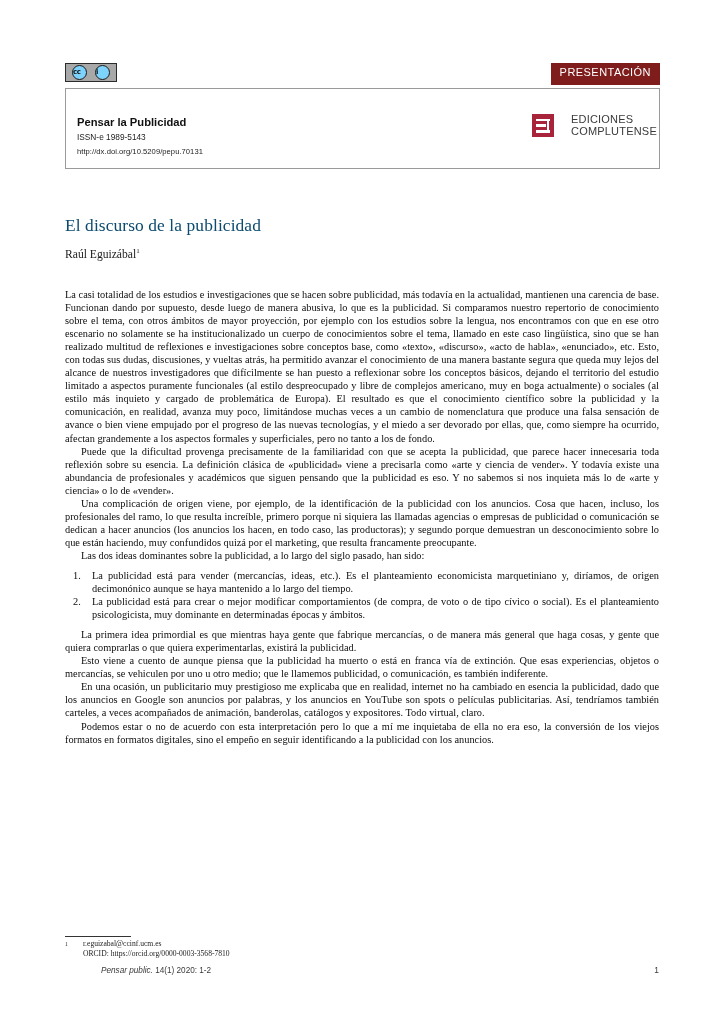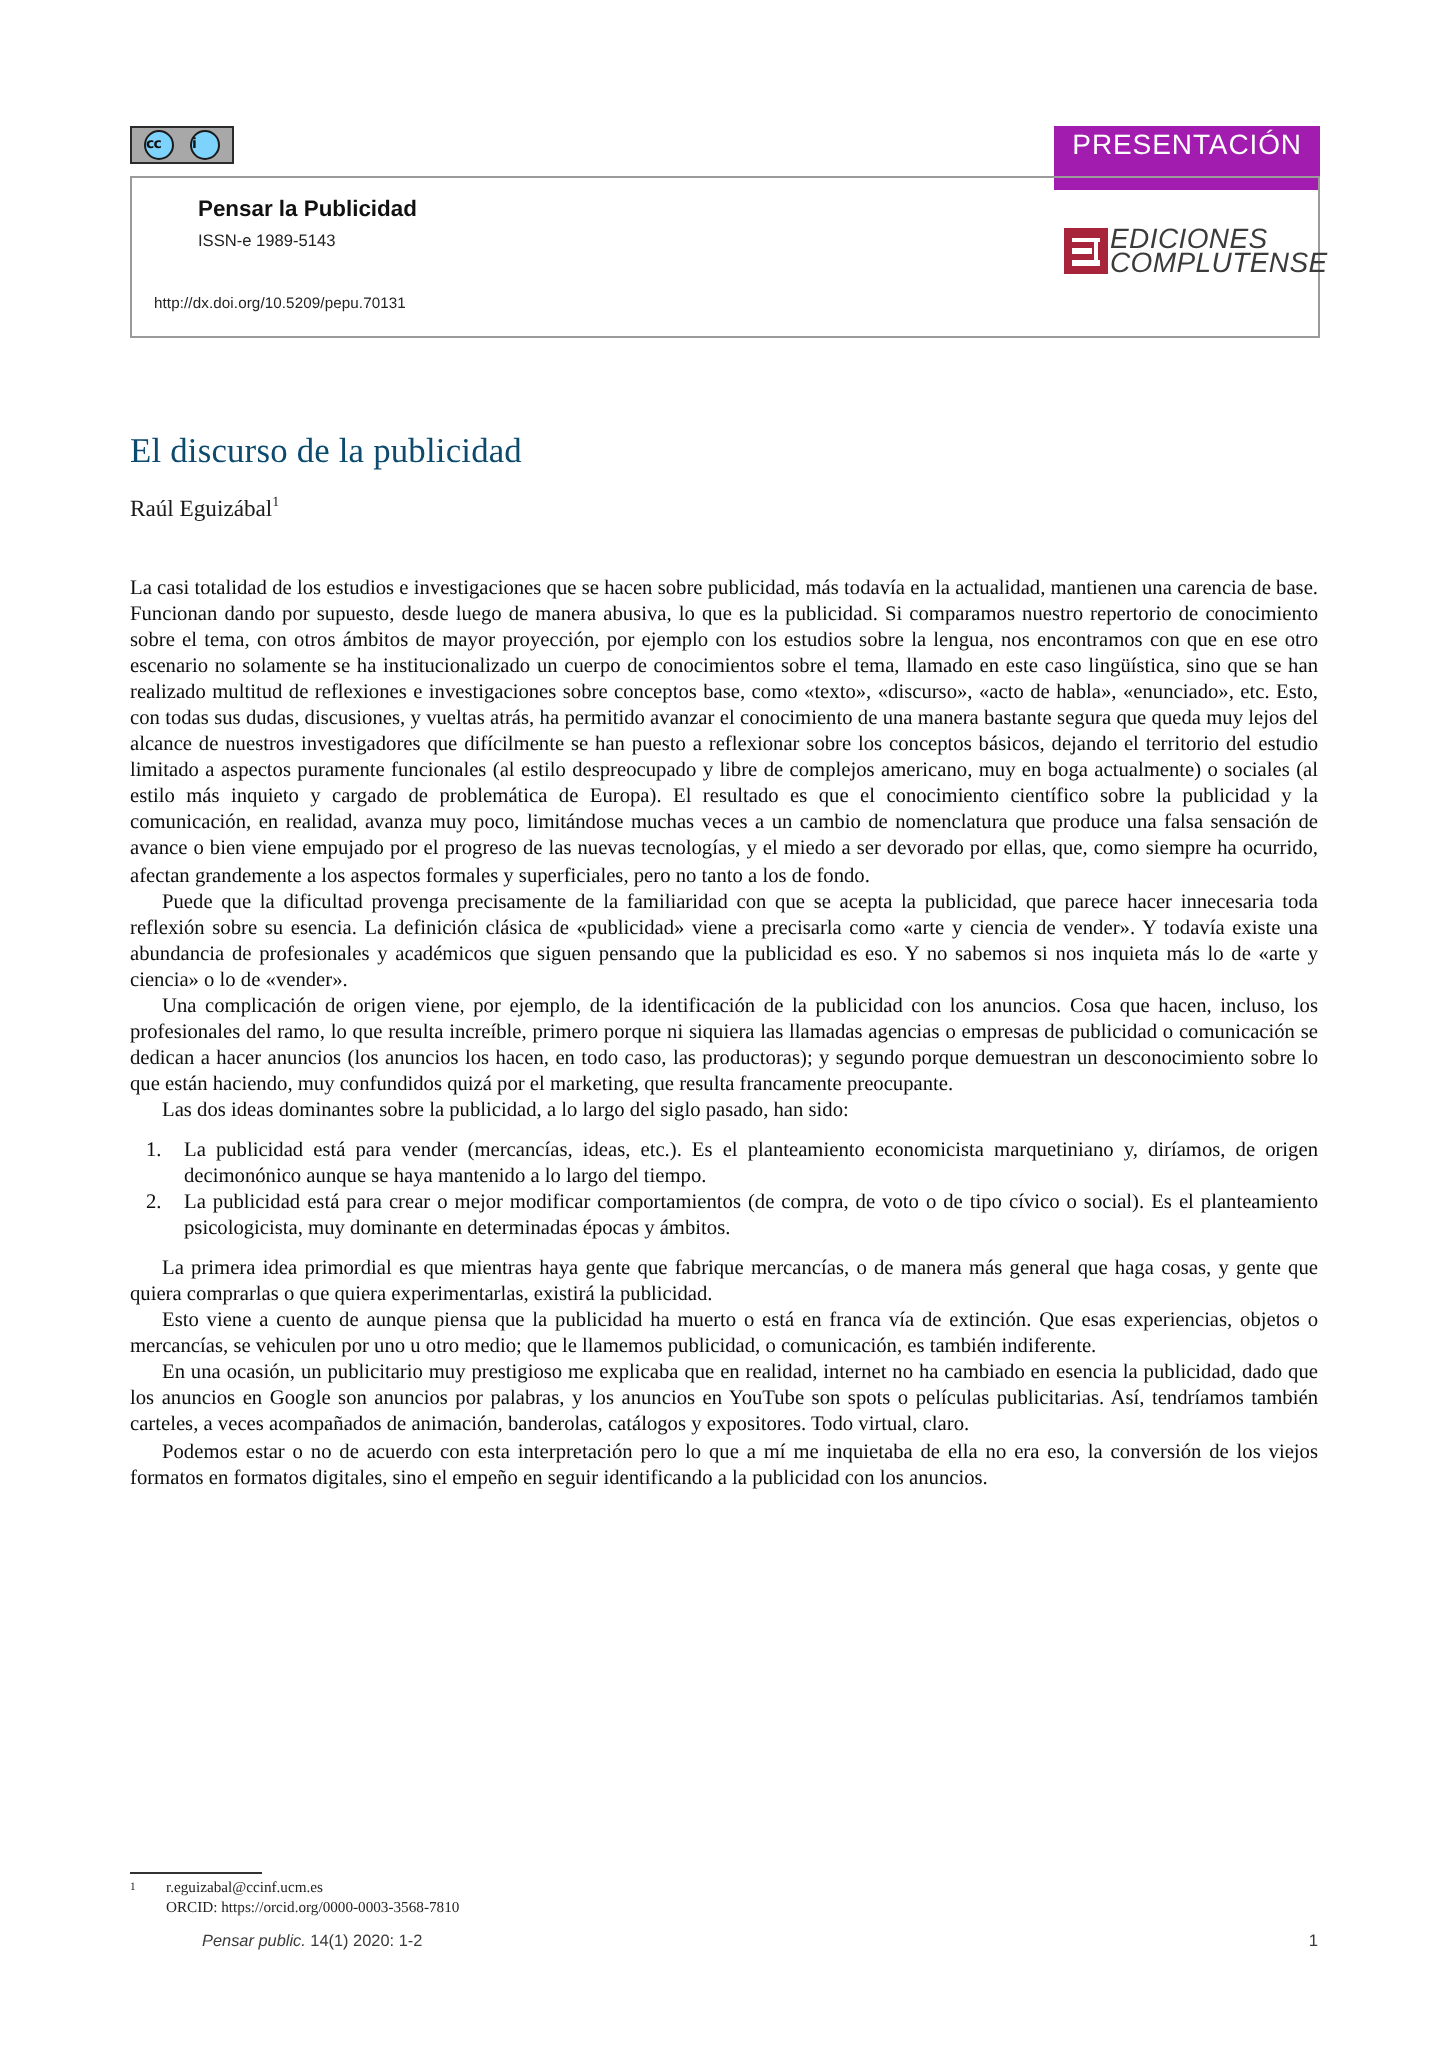"PRESENTACIÓN" .section-badge { background: #a21caf -> #7f1d1d; font-size: 14px -> 11px; padding: 4px 9px 18px 9px -> 4px 9px 8px 9px }
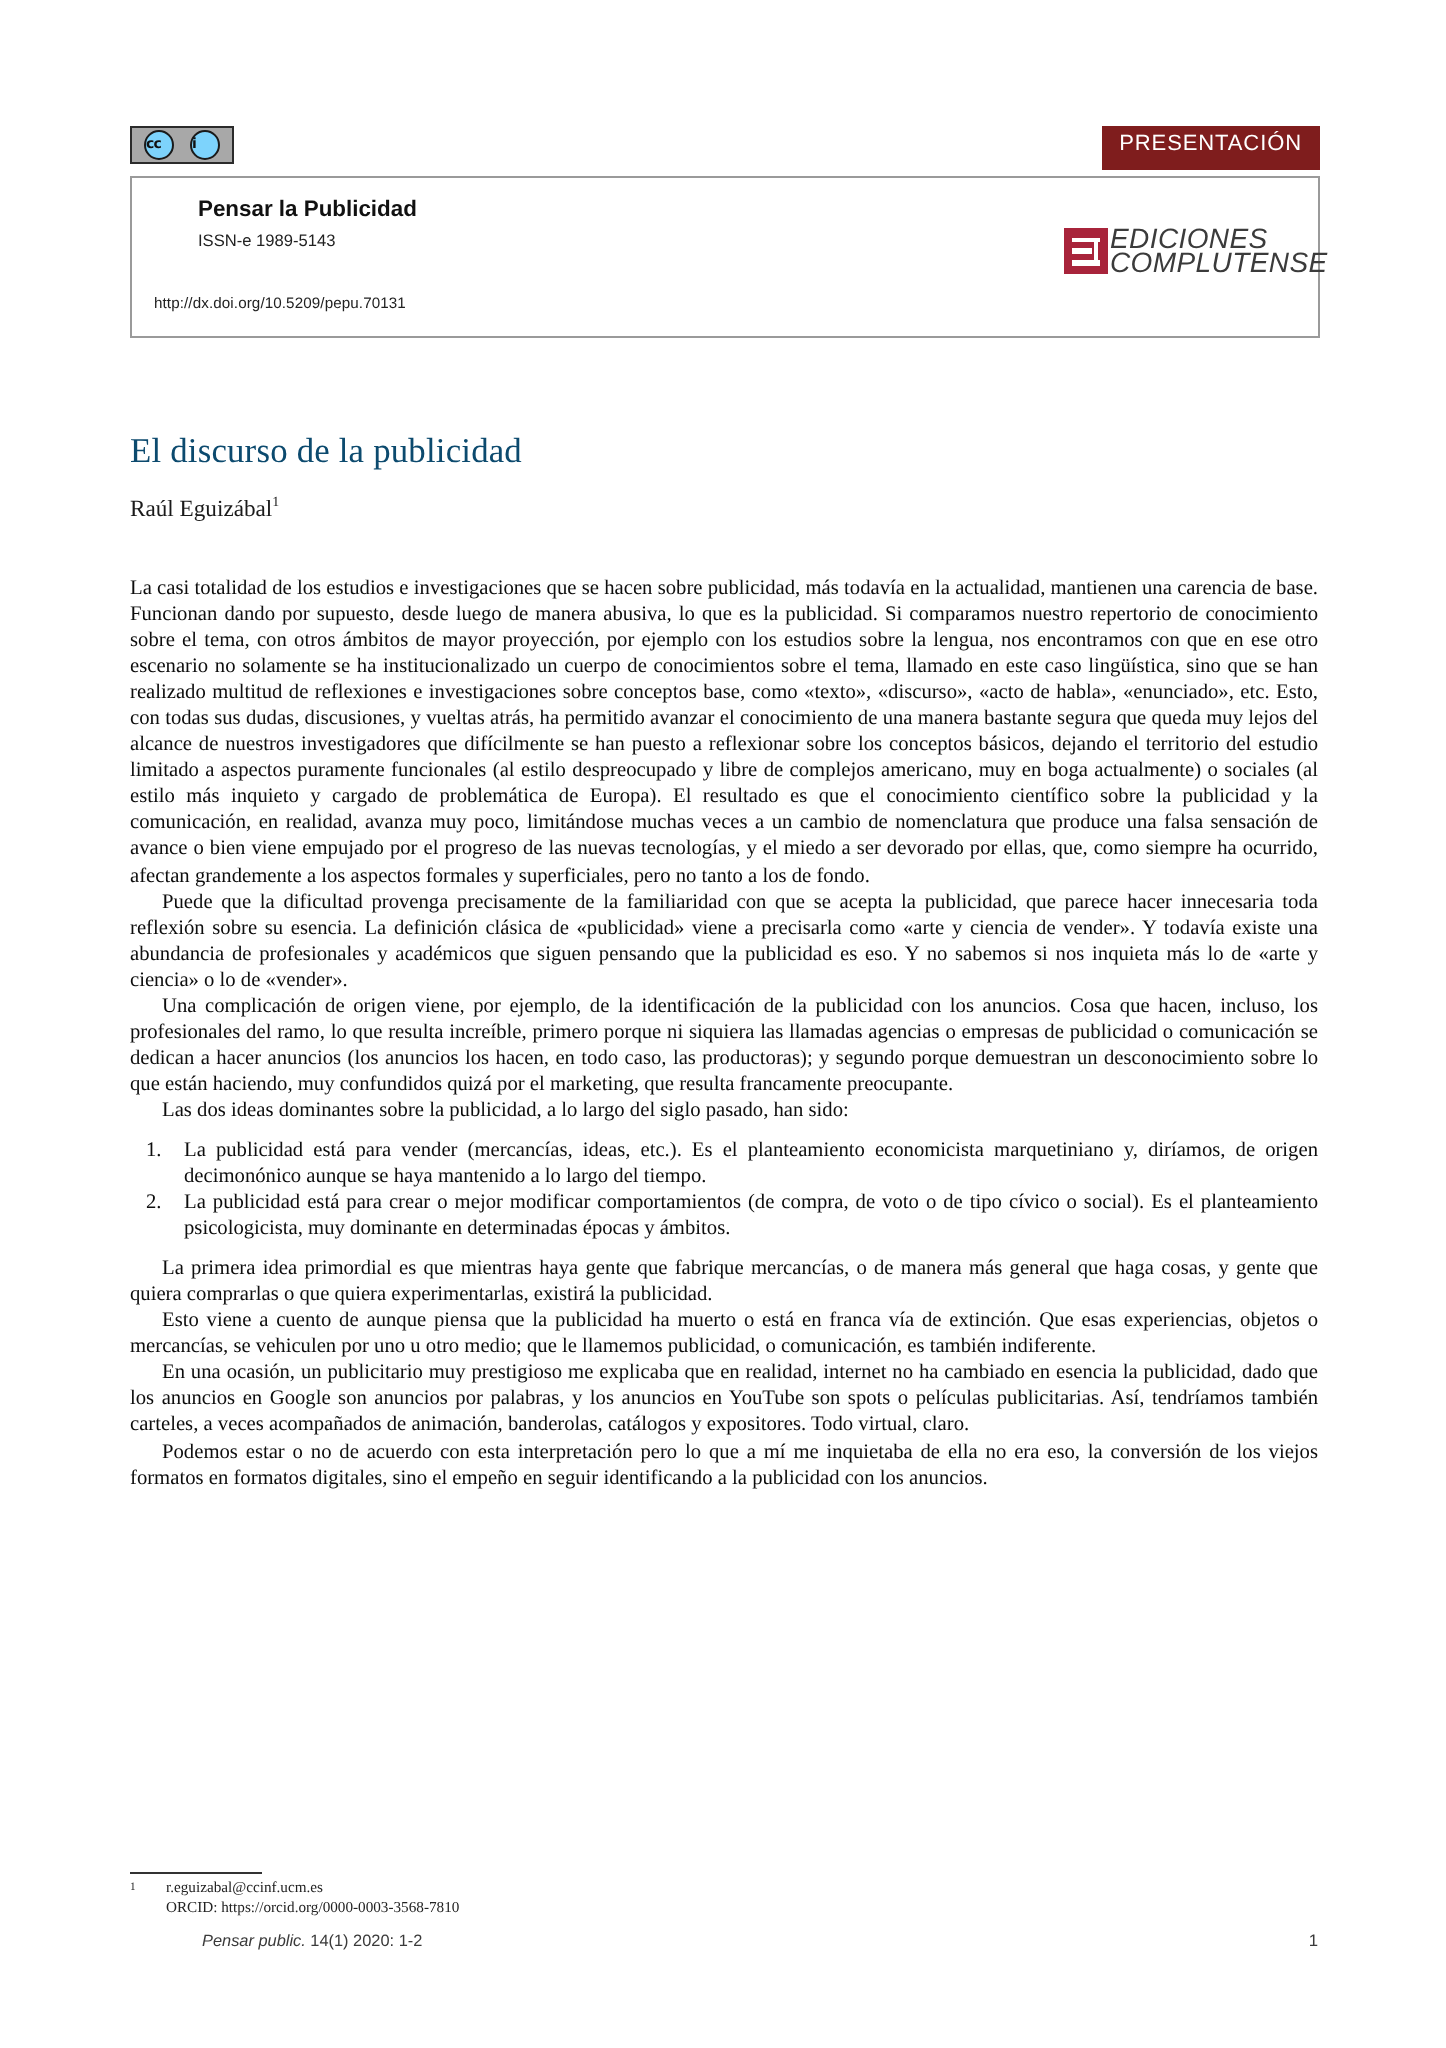"Pensar la Publicidad" .masthead-left { margin-left: 22px -> none; top: 9px -> 26px }
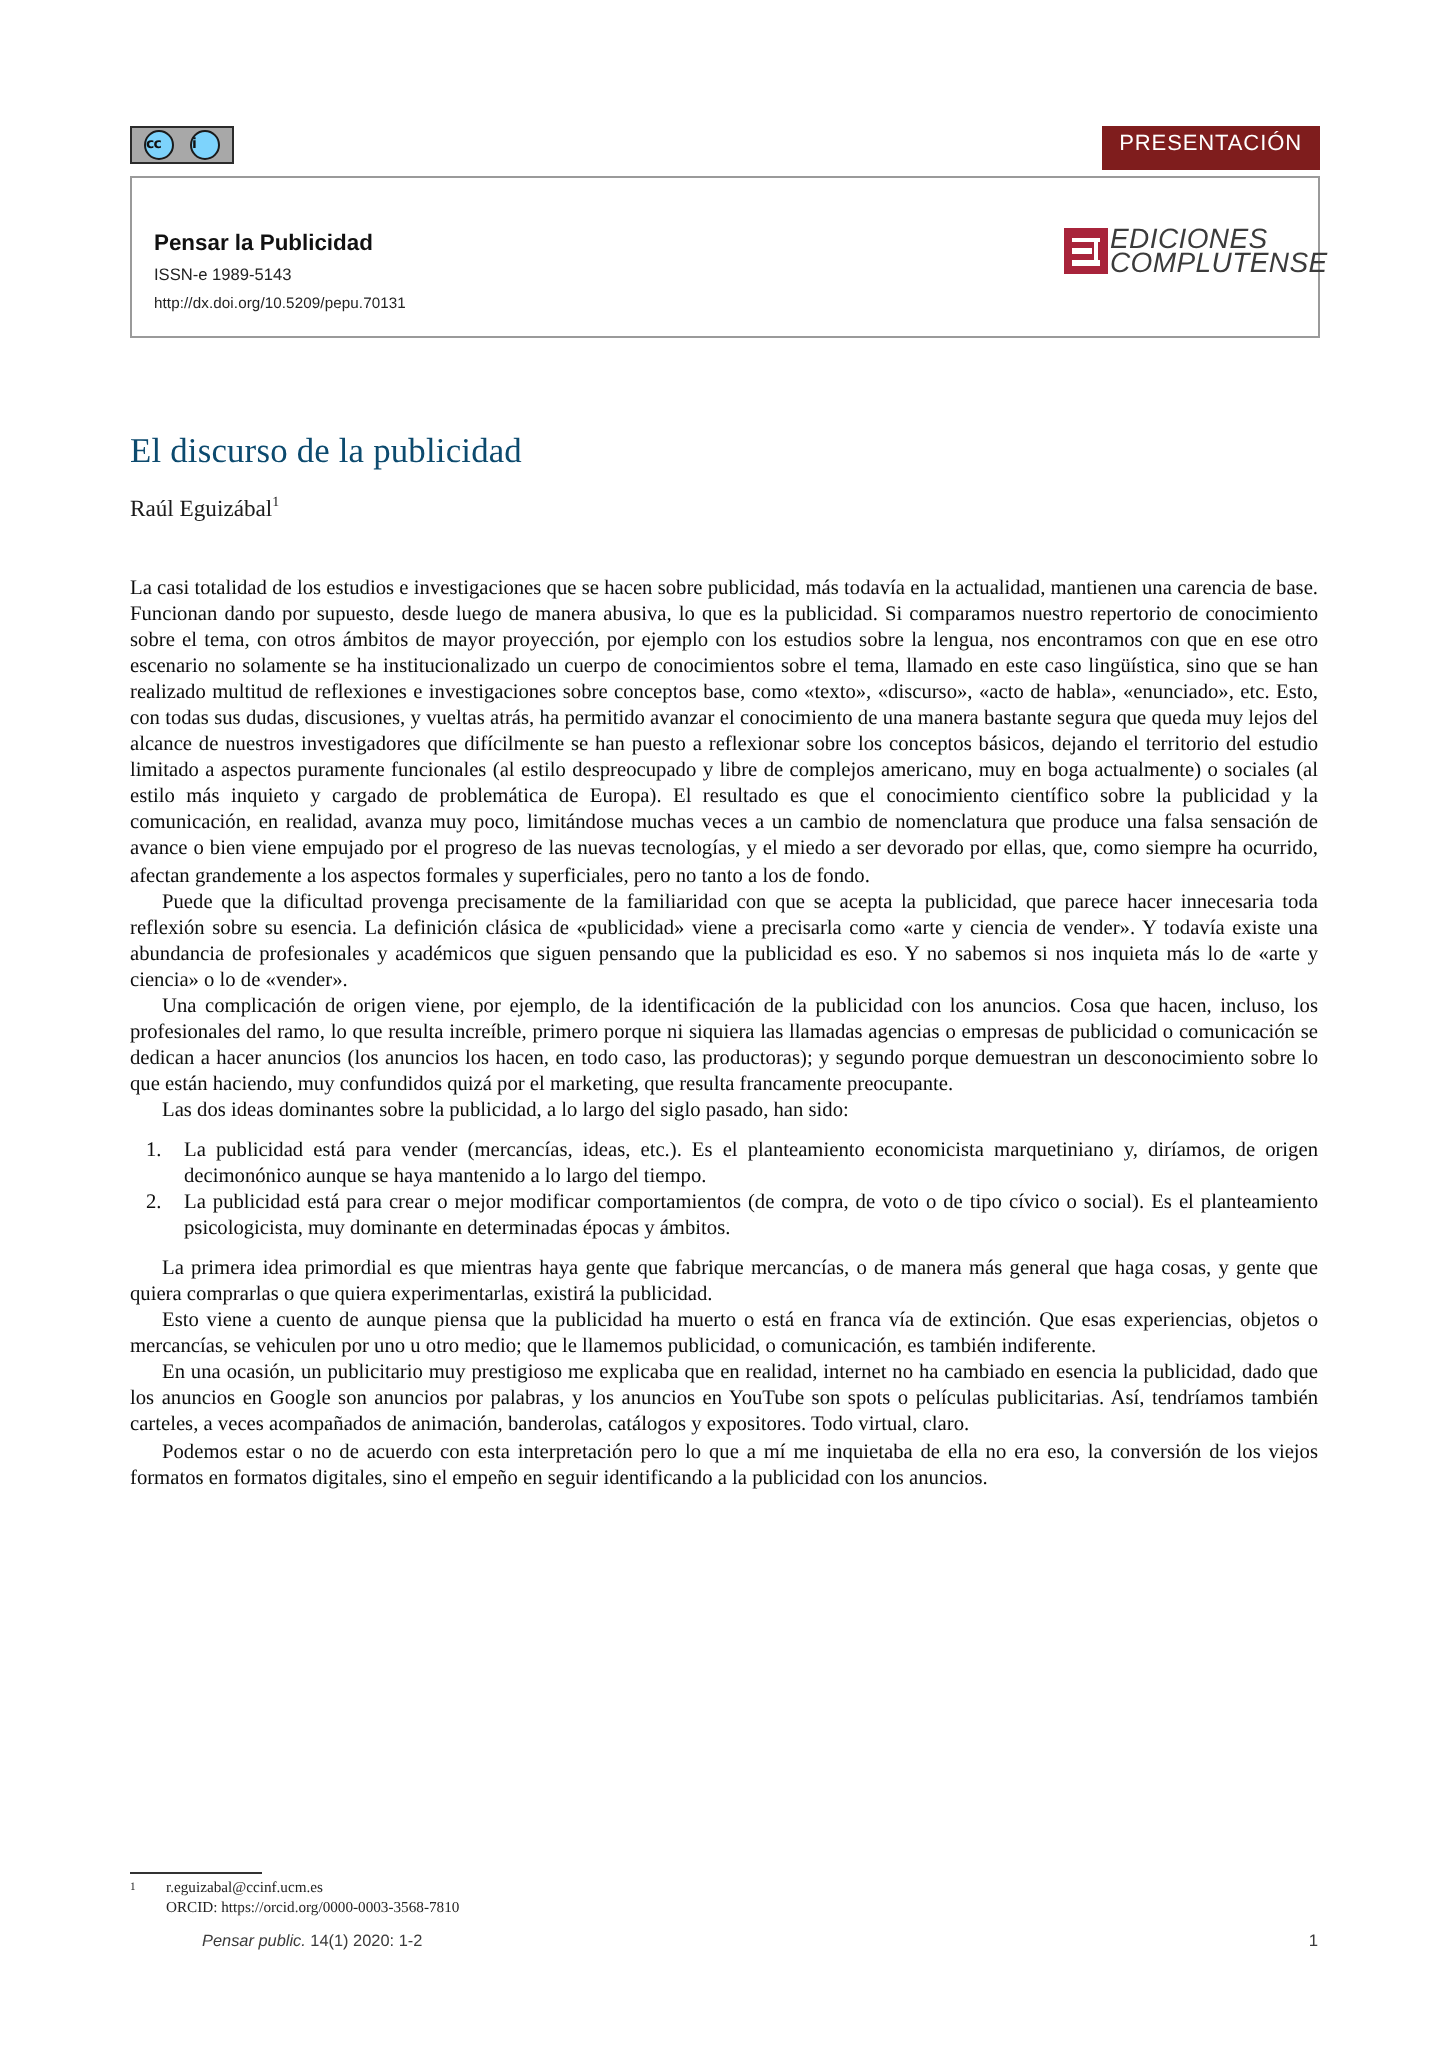"EDICIONES" .publisher-name { font-size: 14px -> 11px; font-style: italic -> none; margin-left: 1px -> 17px }
